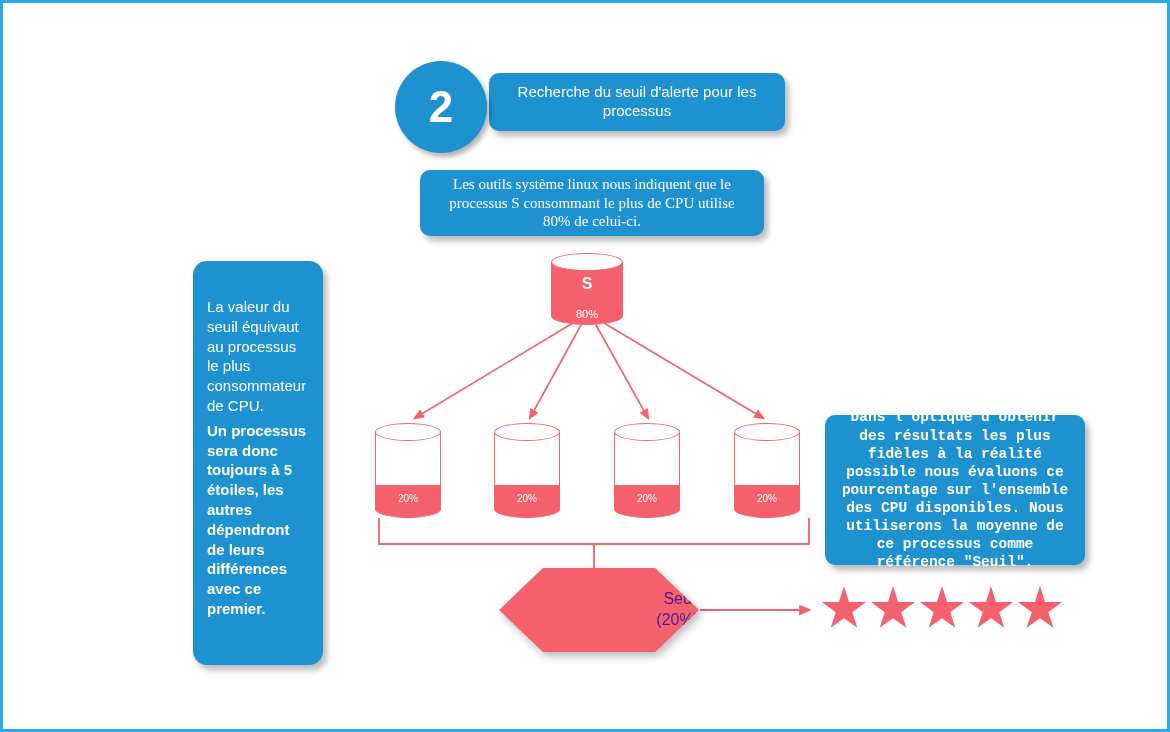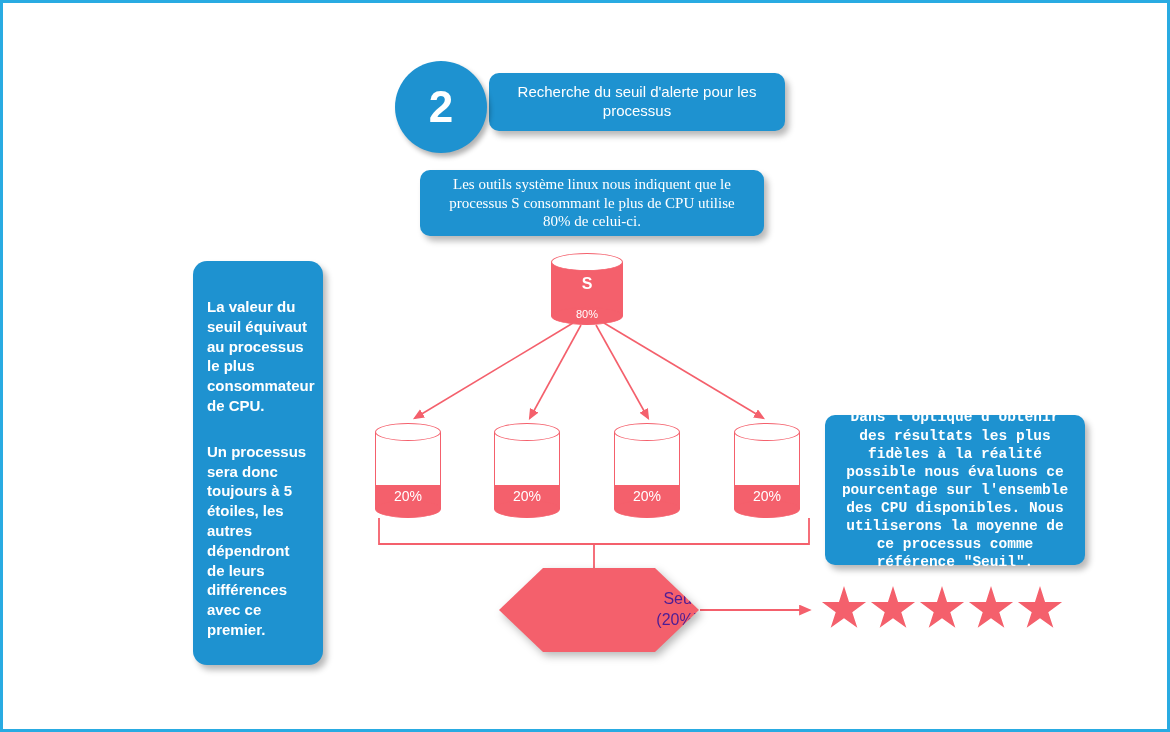"La valeur du seuil équivaut" .left-panel .p1 { font-weight: bold -> normal; margin: 0 0 26px 0 -> 0 0 5px 0 }
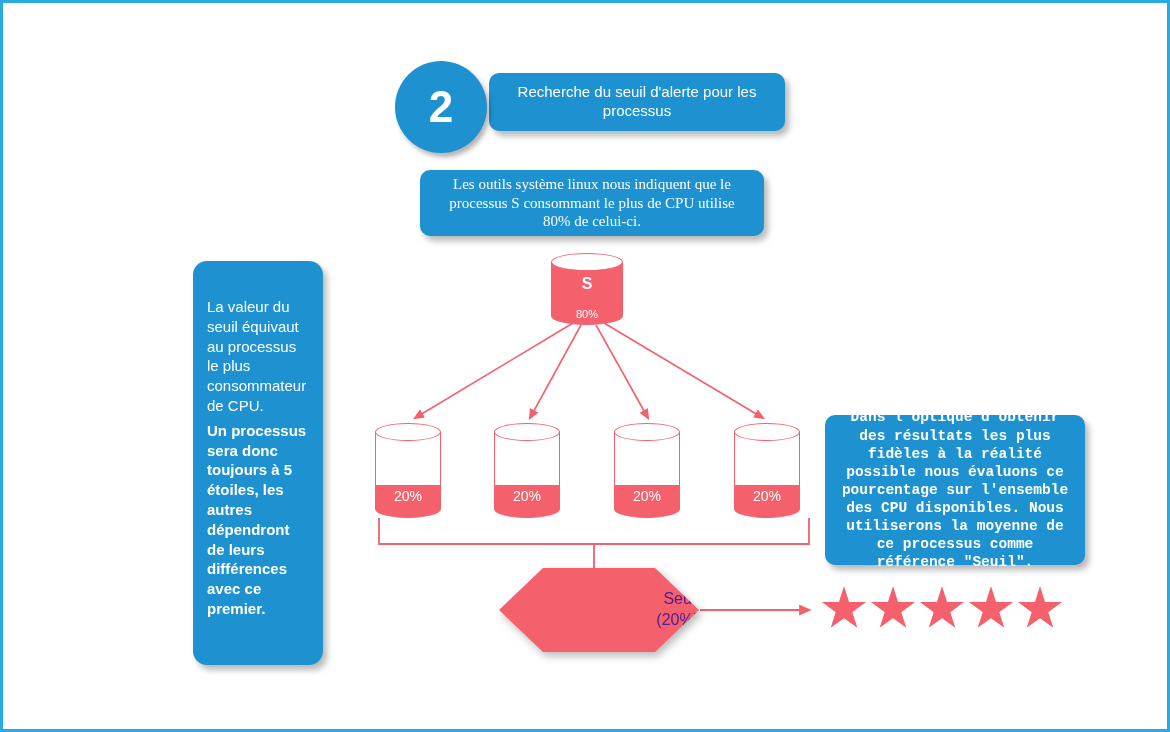"20%" .cyl.small .label-pct { font-size: 14px -> 10px }
